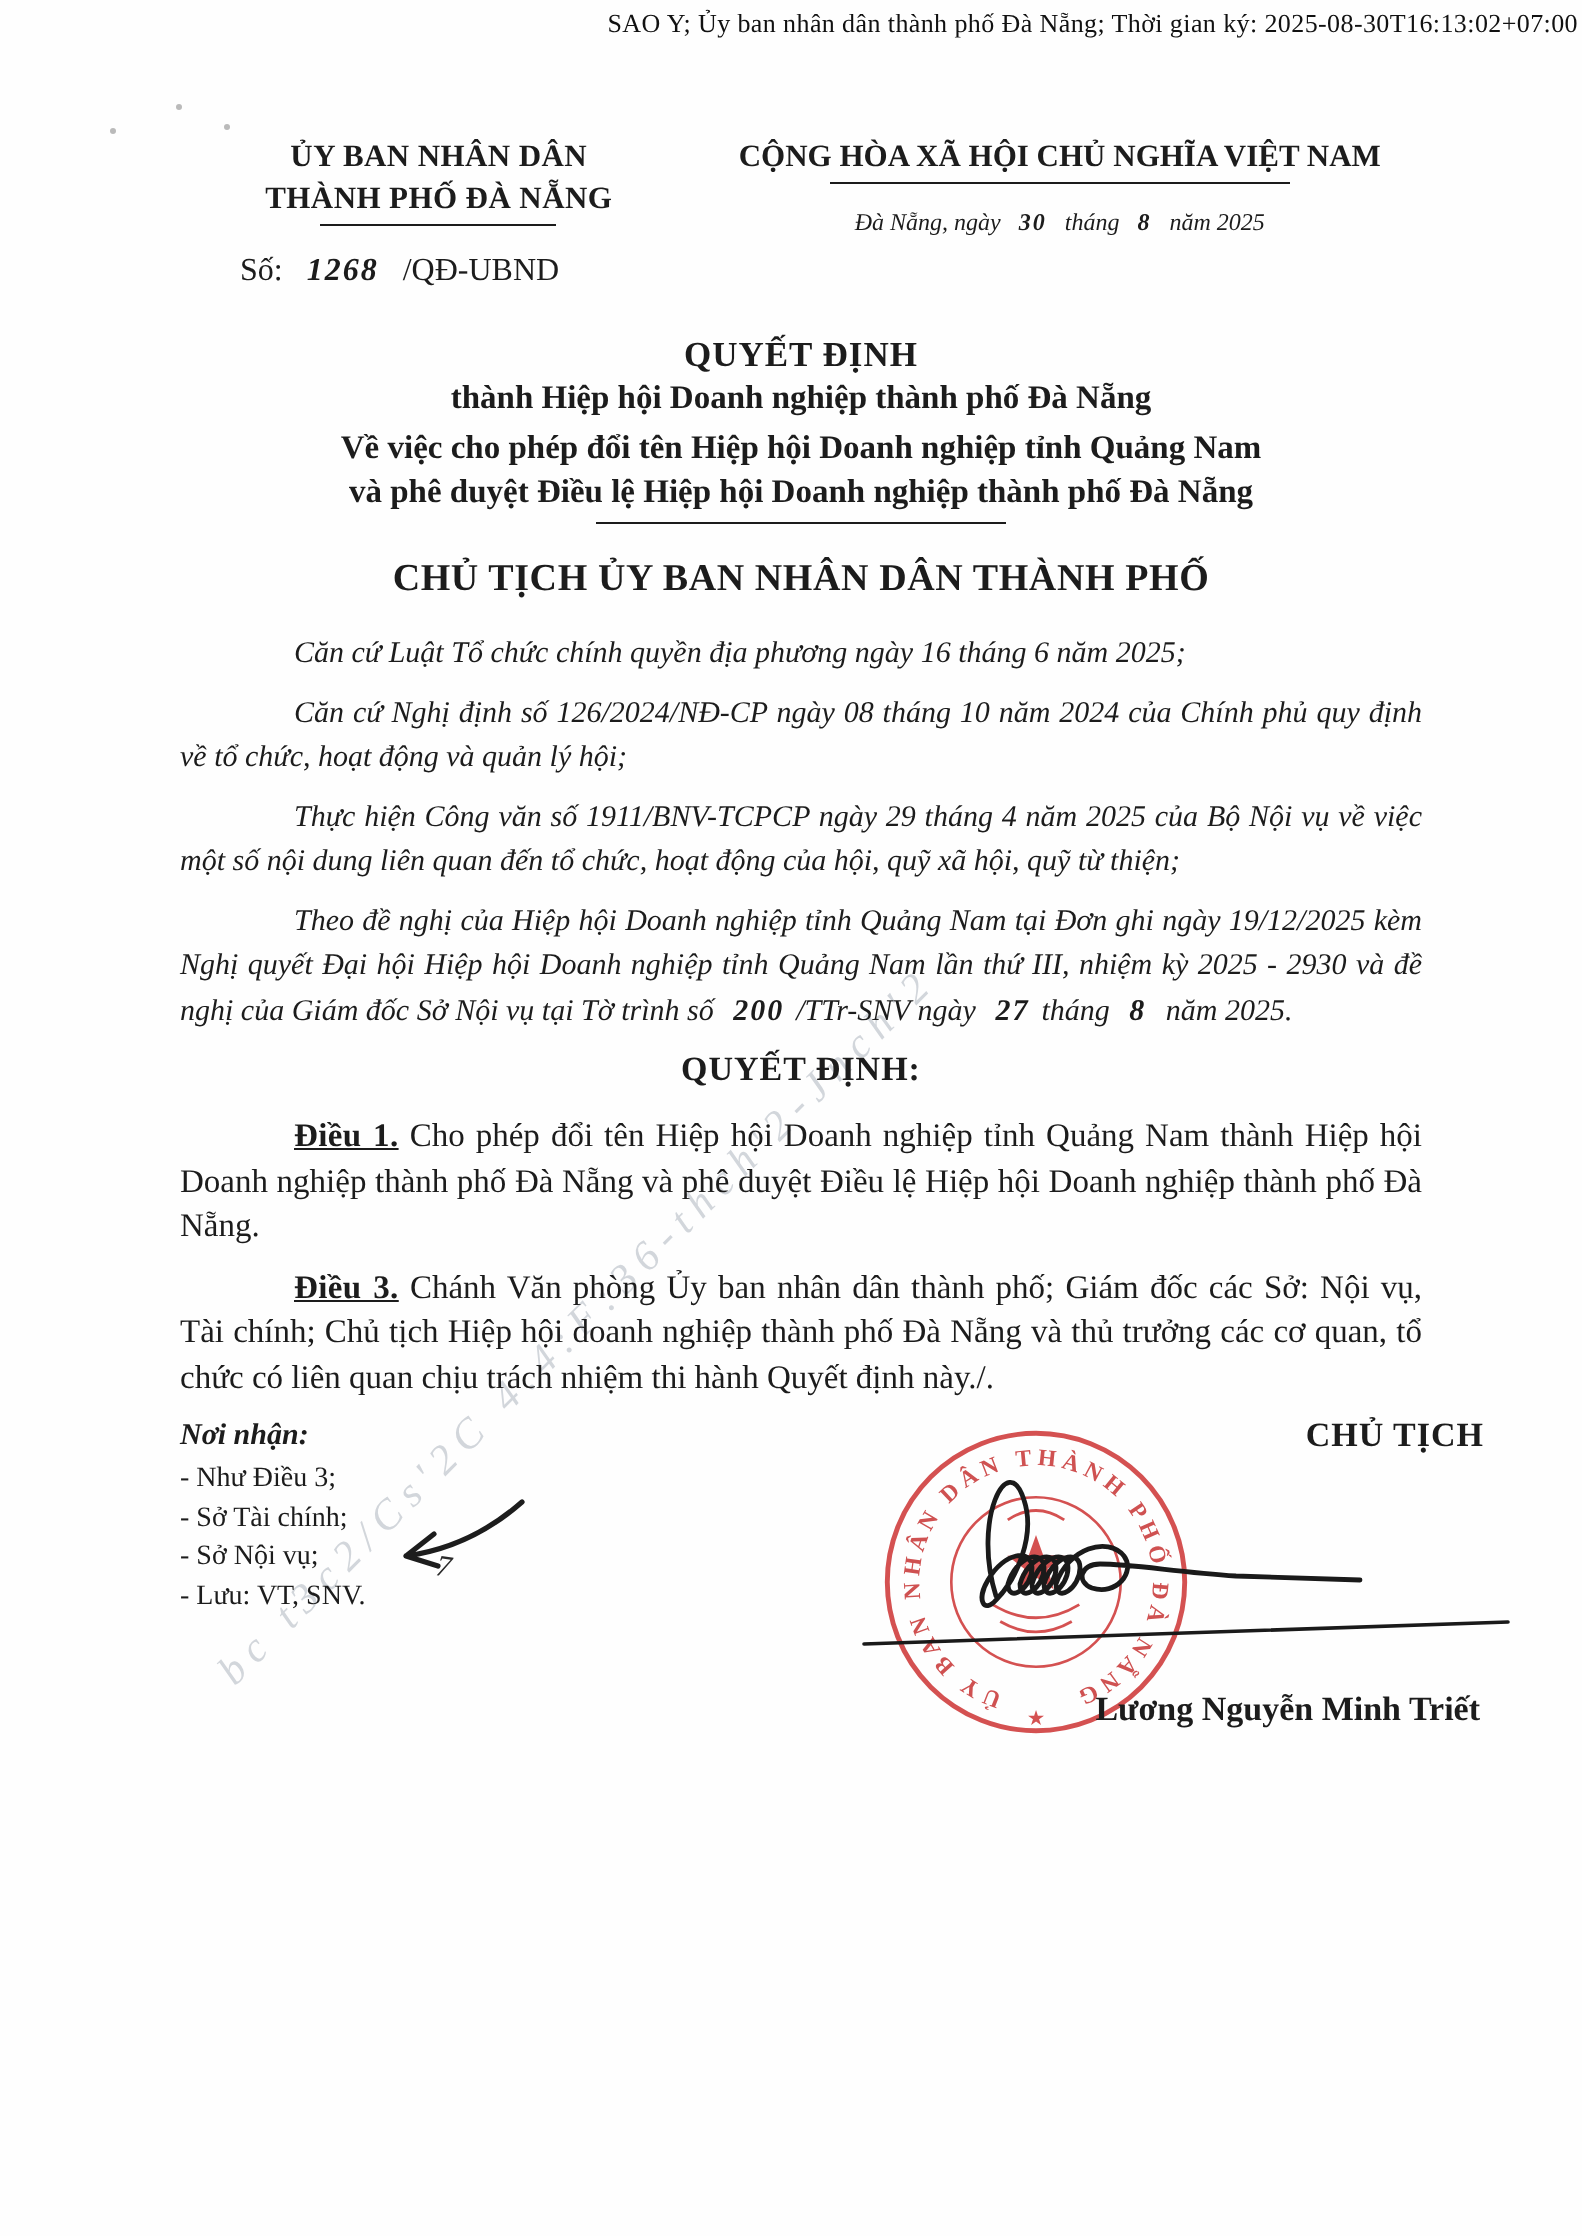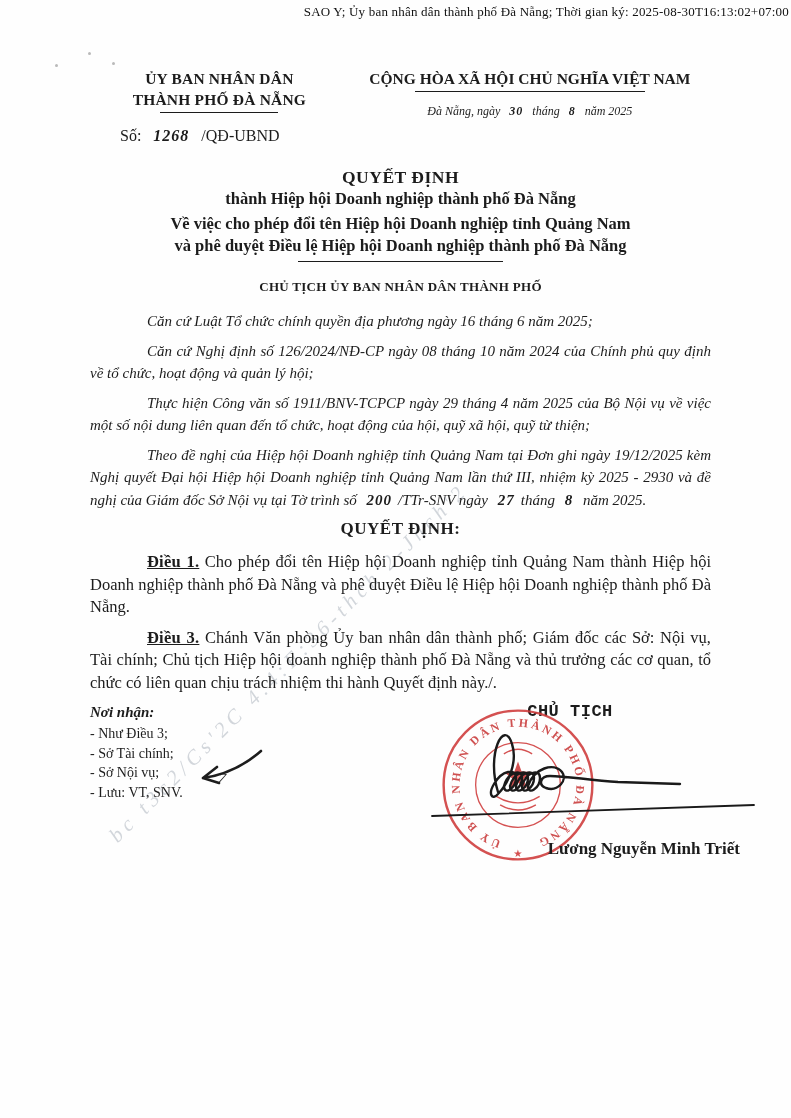"CHỦ TỊCH ỦY BAN NHÂN" .authority { font-size: 13px -> 19px }
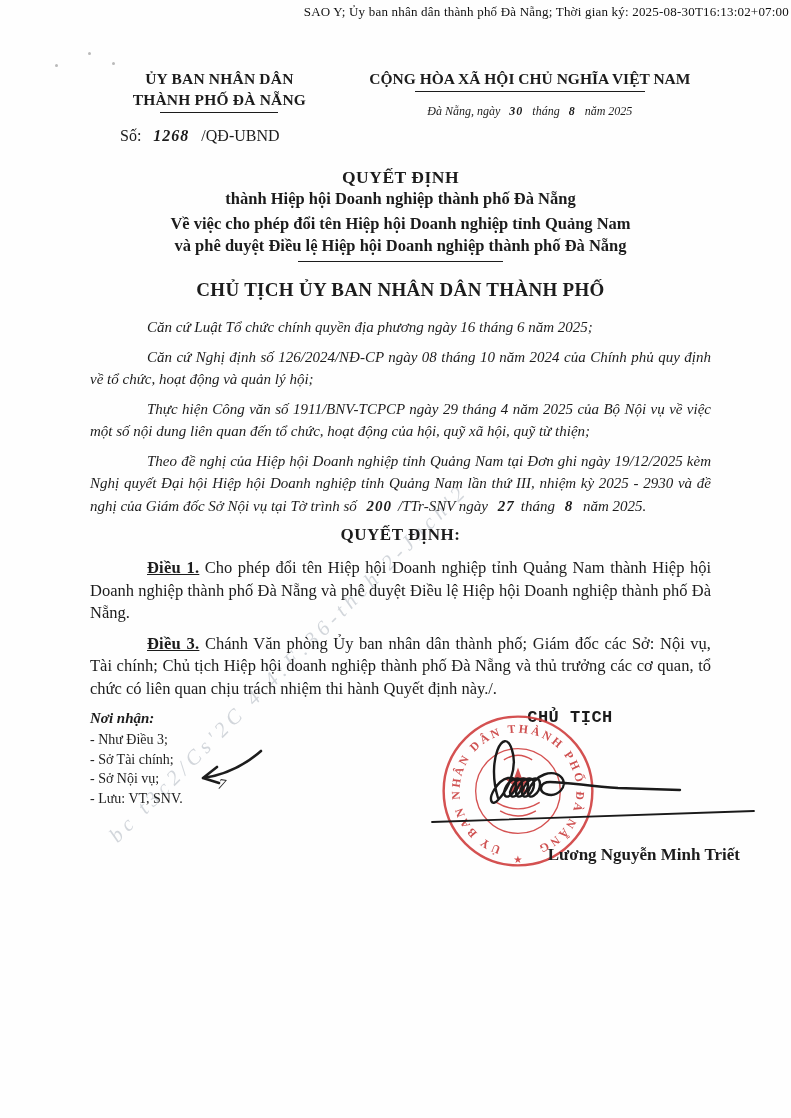"CHỦ TỊCH" .sig-title { font-family: Liberation Mono, monospace -> none; left: 320px -> 332px; text-align: center -> right }
